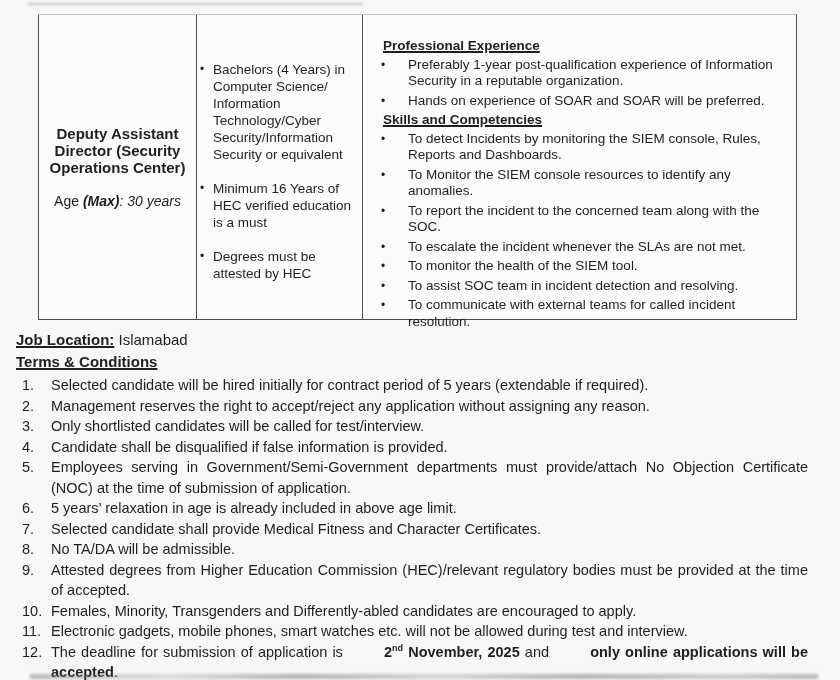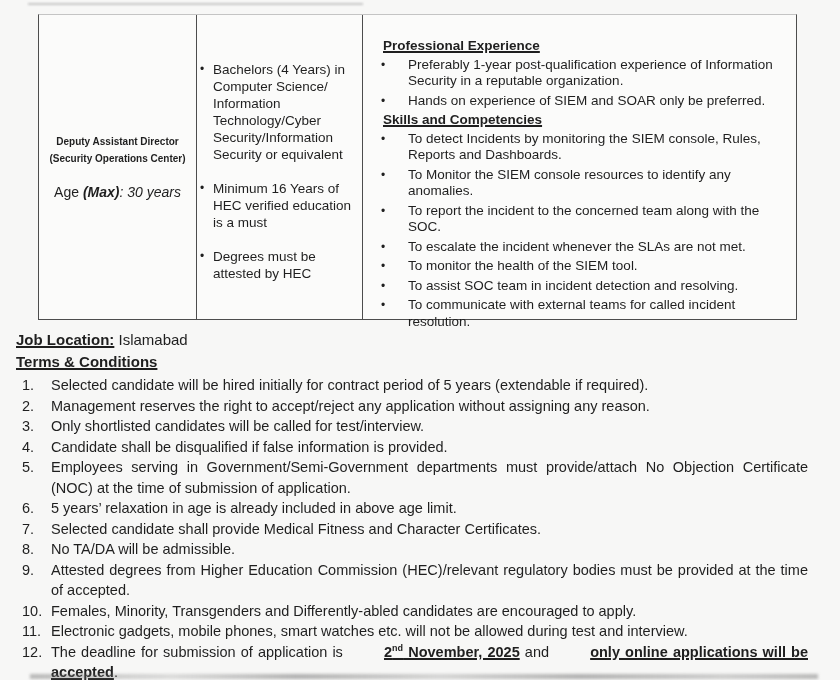"Hands on experience of SIEM" span { text: SIEM and SOAR only -> SOAR and SOAR will }
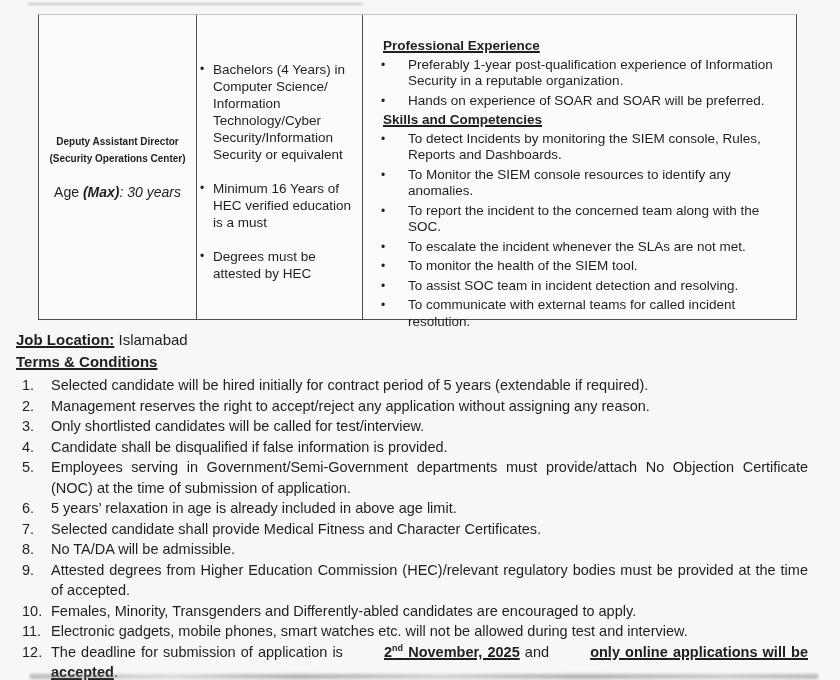"Deputy Assistant Director (Security" .position-title { font-size: 10px -> 15px }
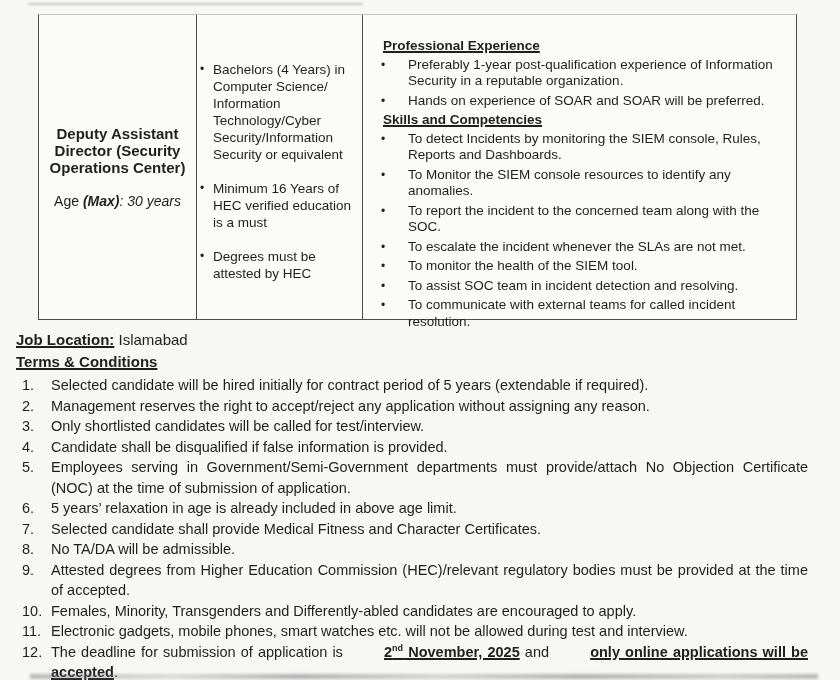"2nd November, 2025" .bu { text-decoration: underline -> none }
